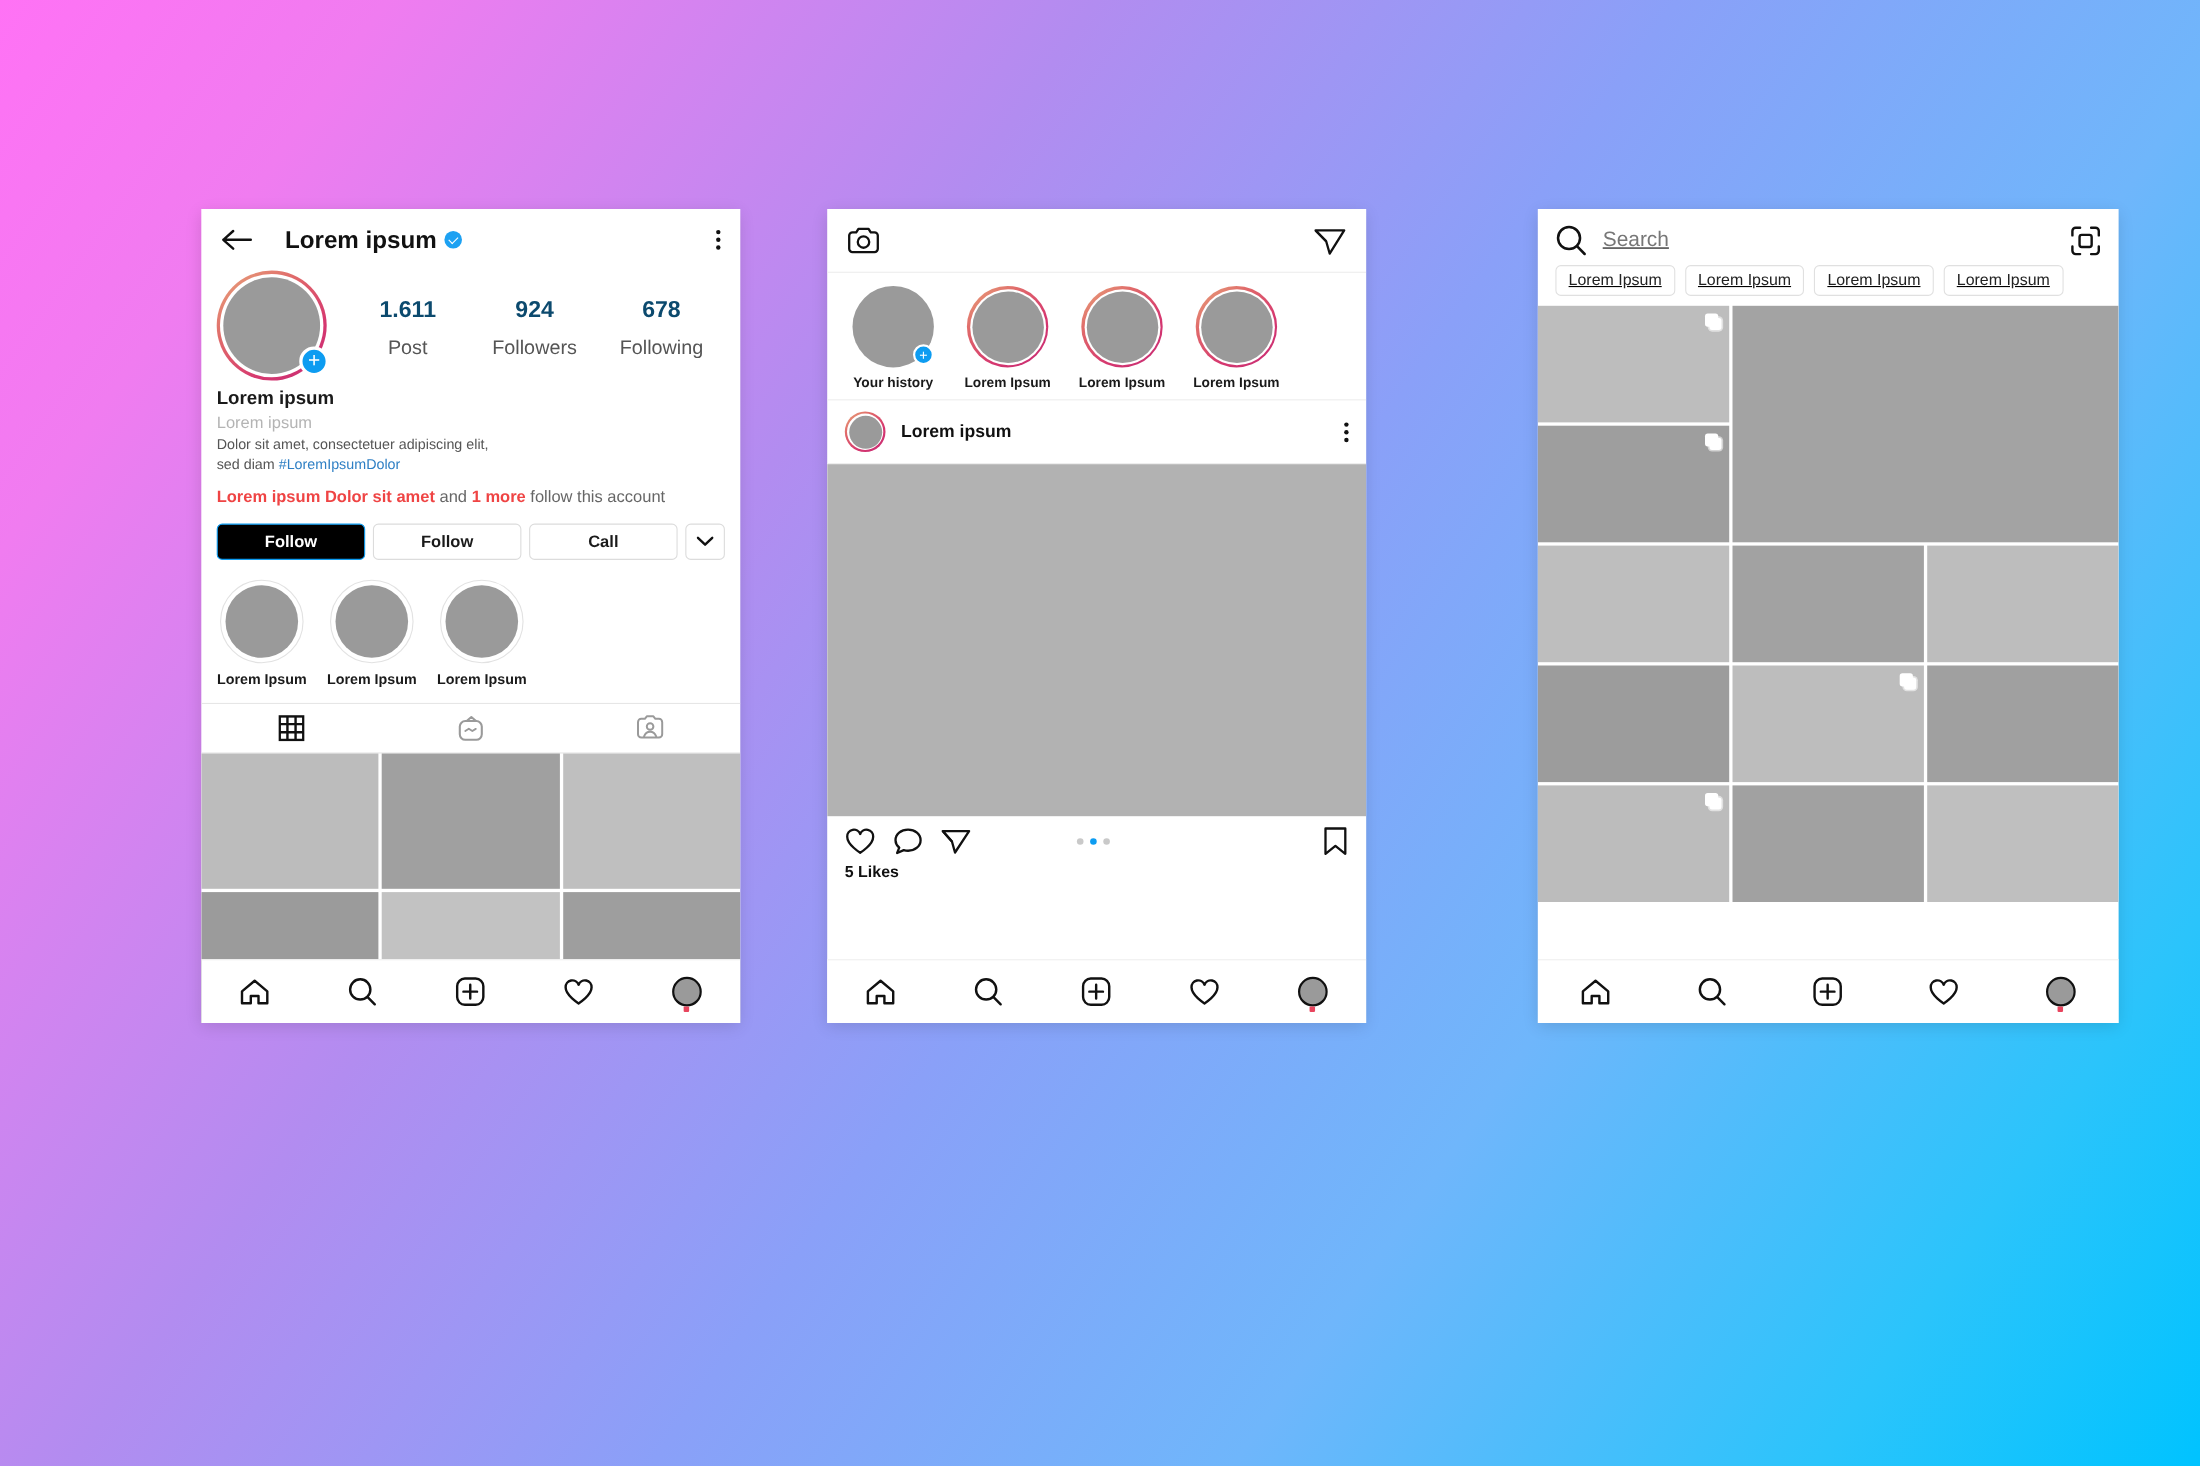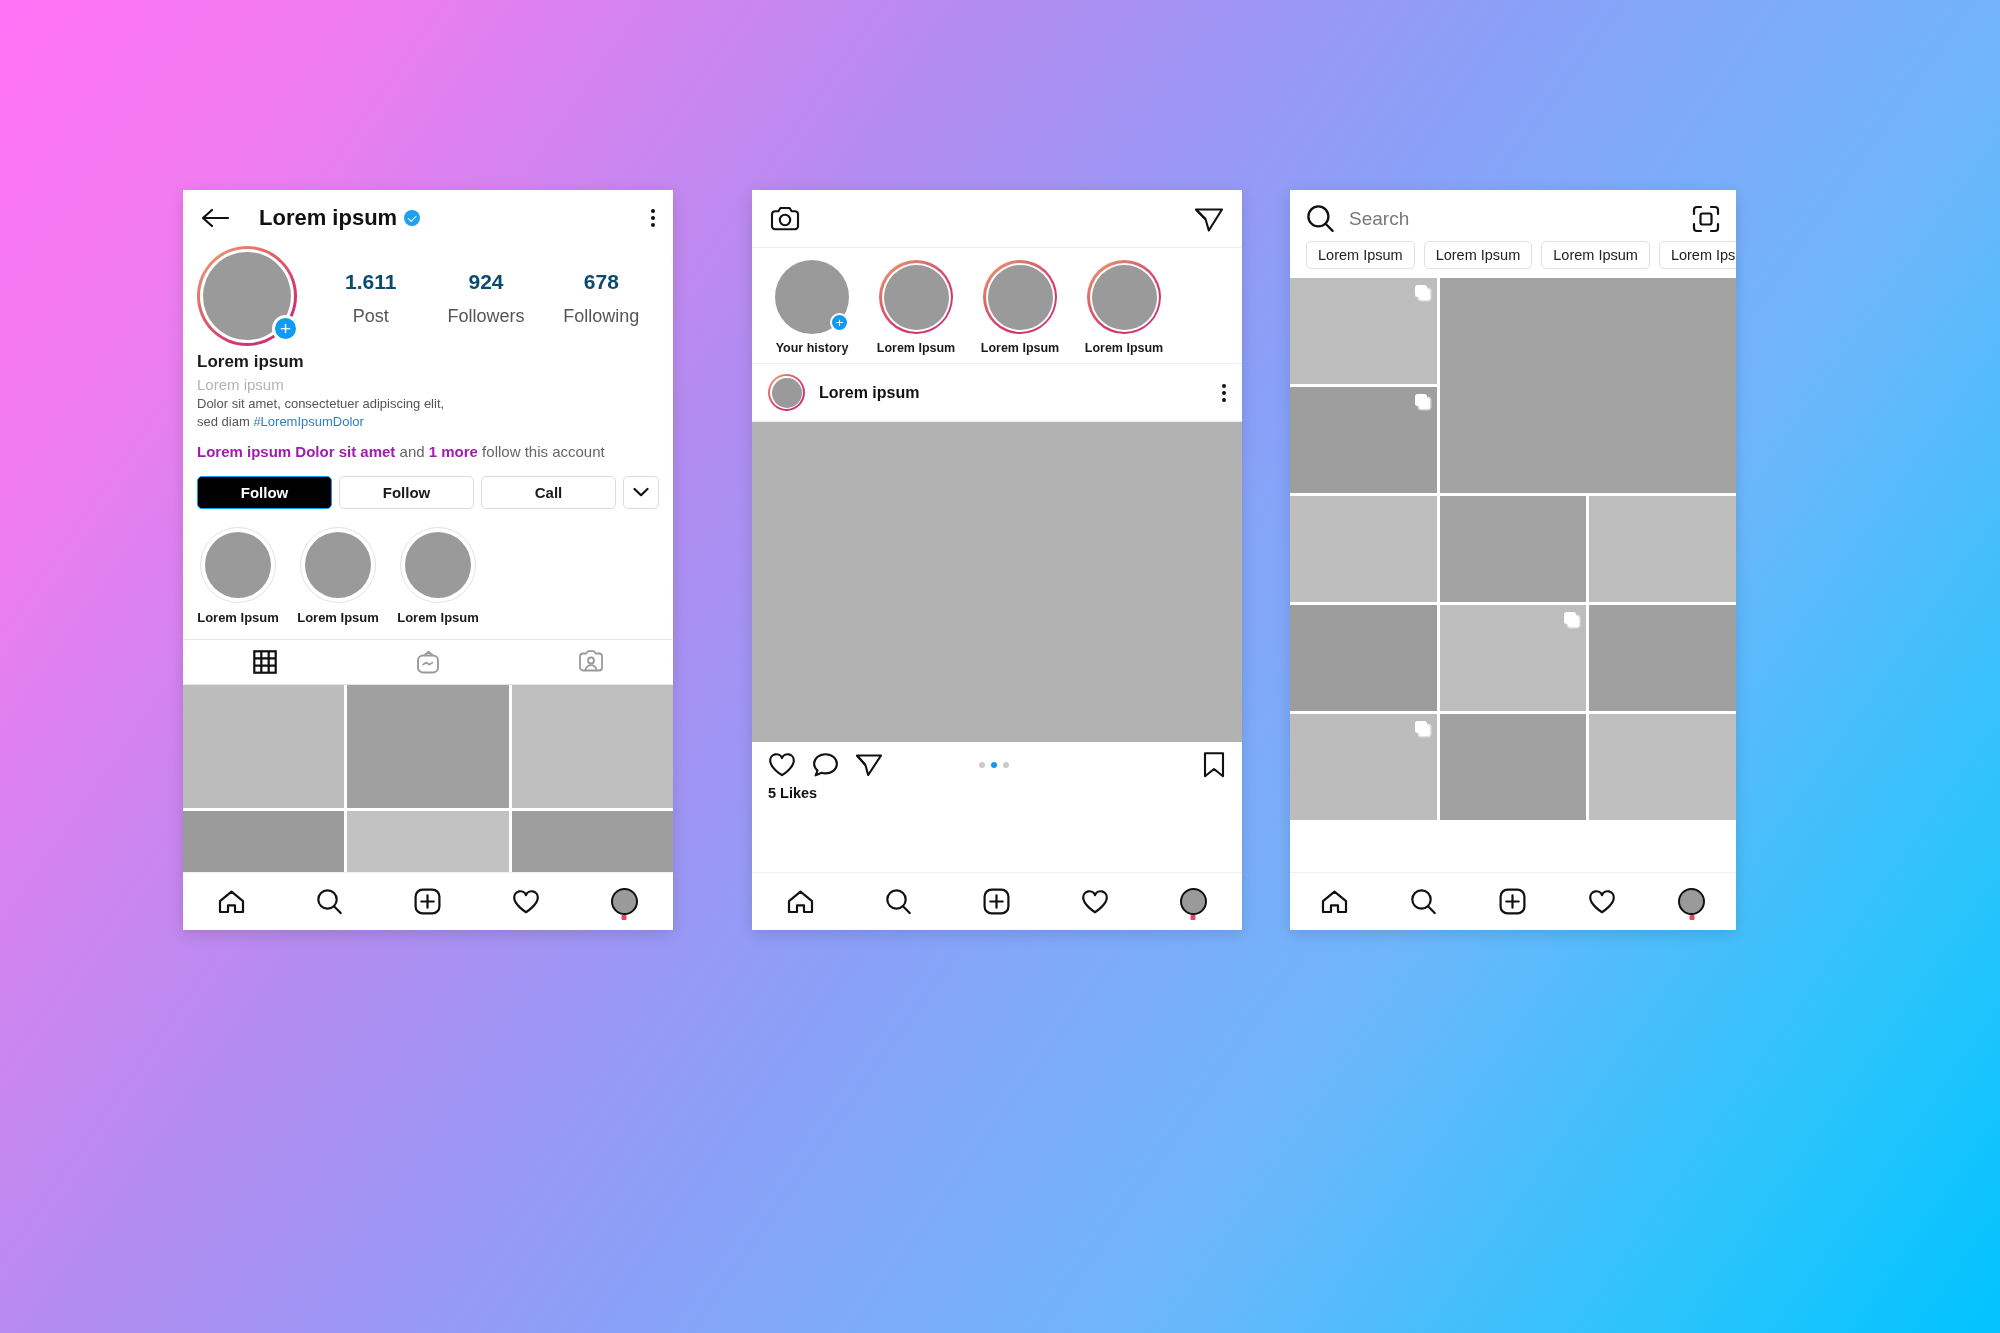"Search" #phone-explore { left: 1290px -> 1398px; text-decoration: none -> underline; width: 446px -> 528px }
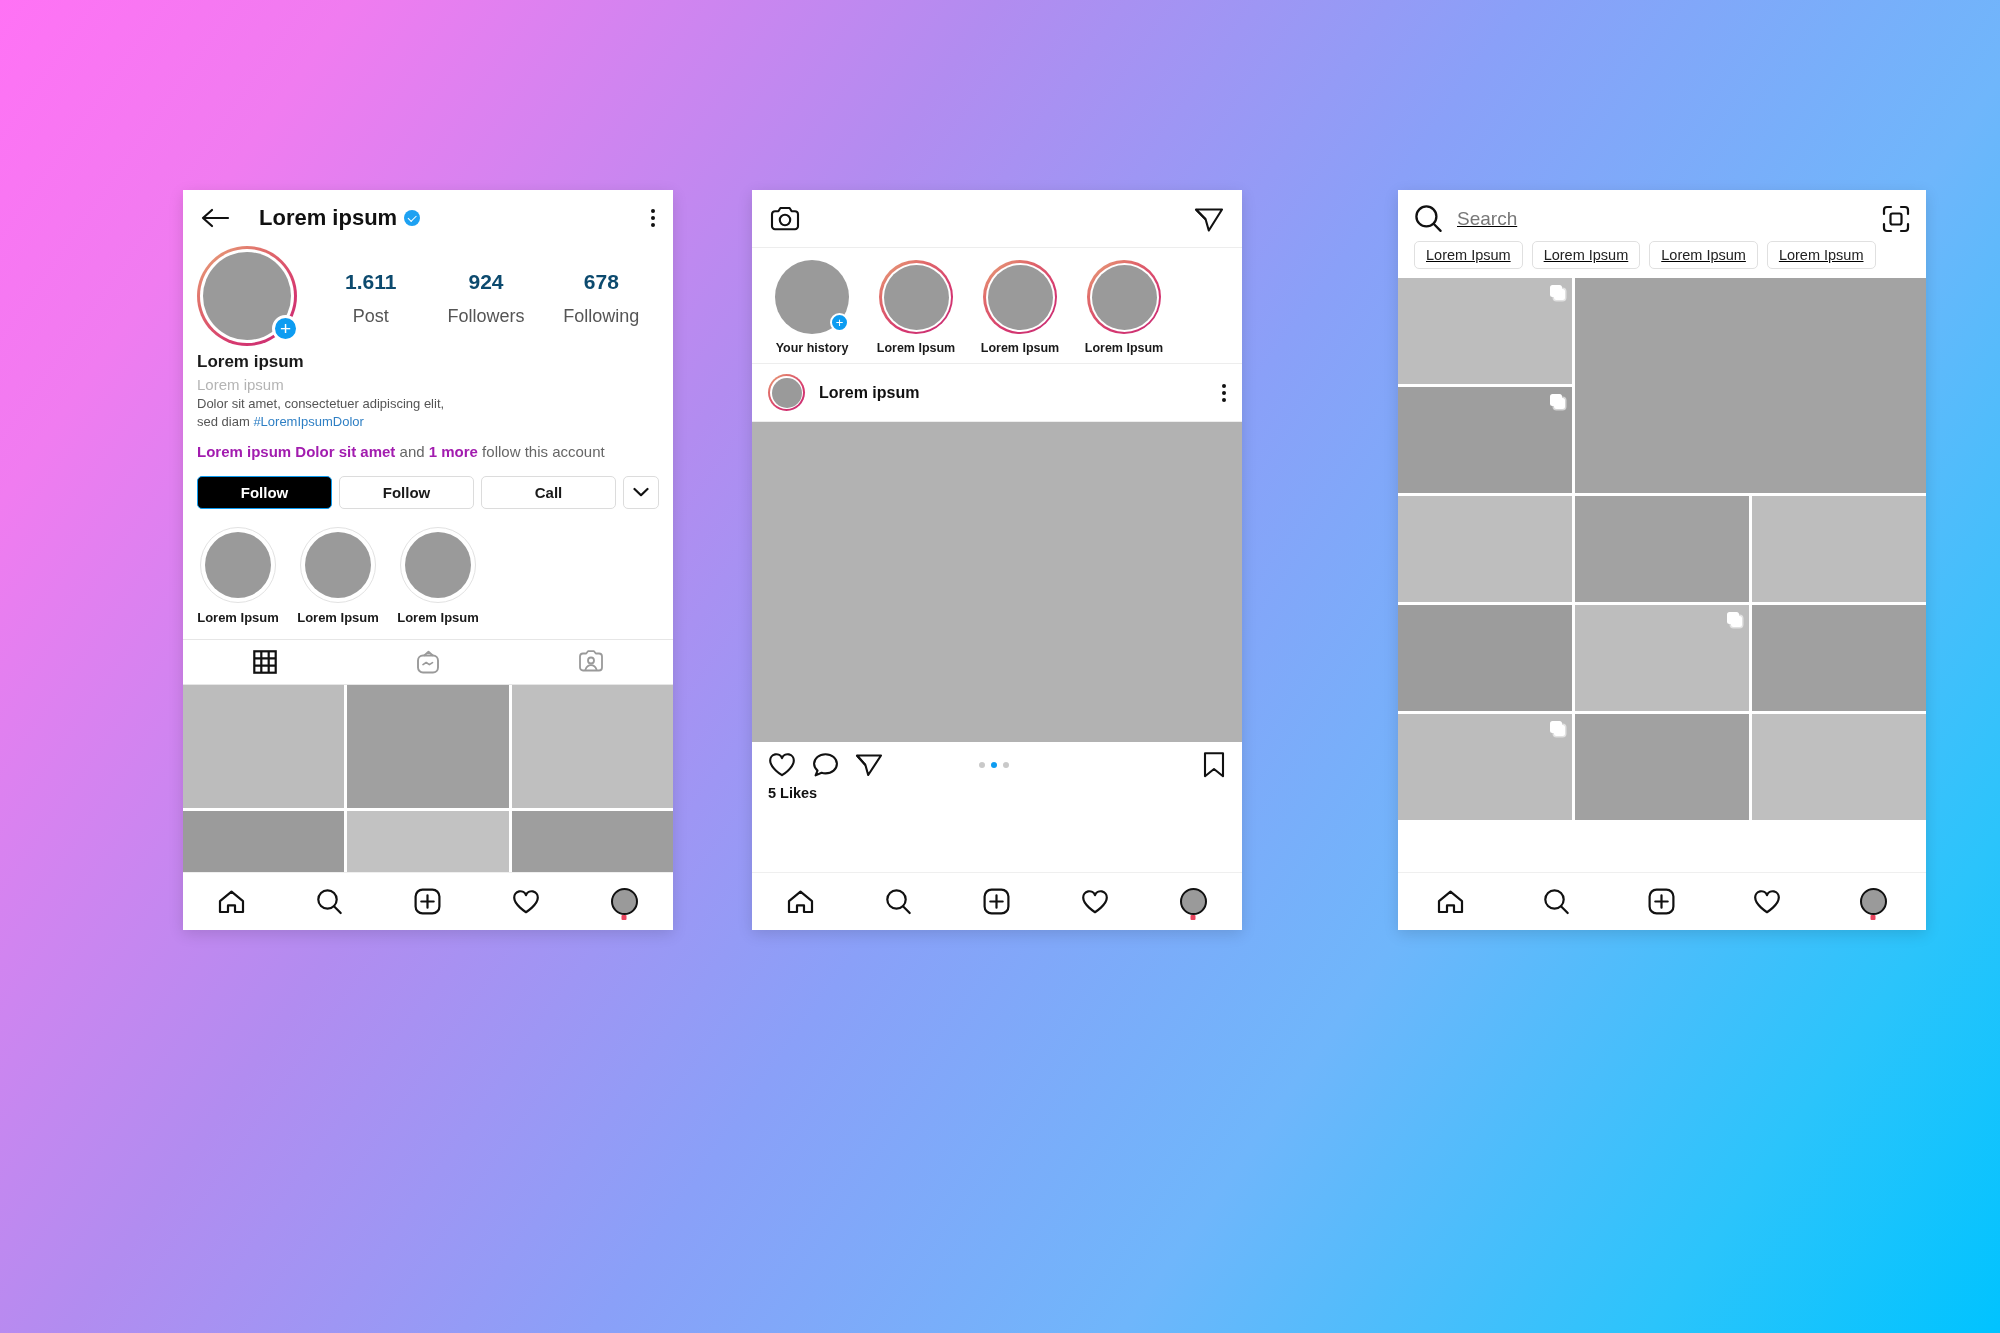"Lorem ipsum Dolor sit amet" .bio .follows b { color: #a21caf -> #ef4444 }
